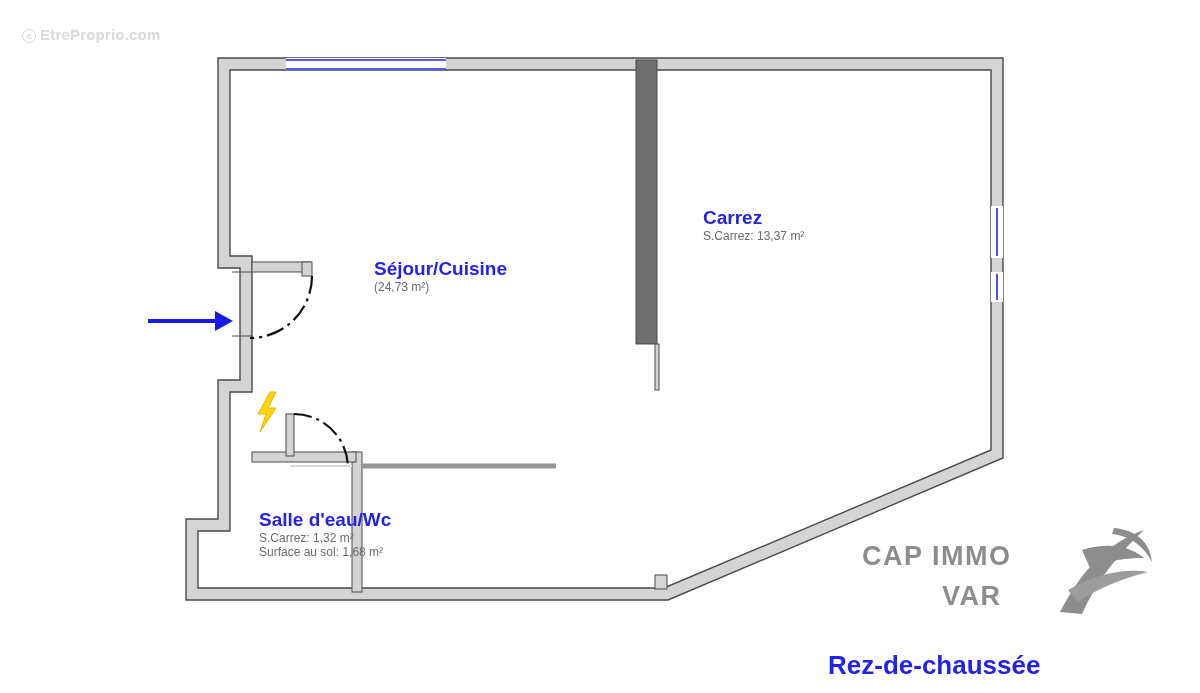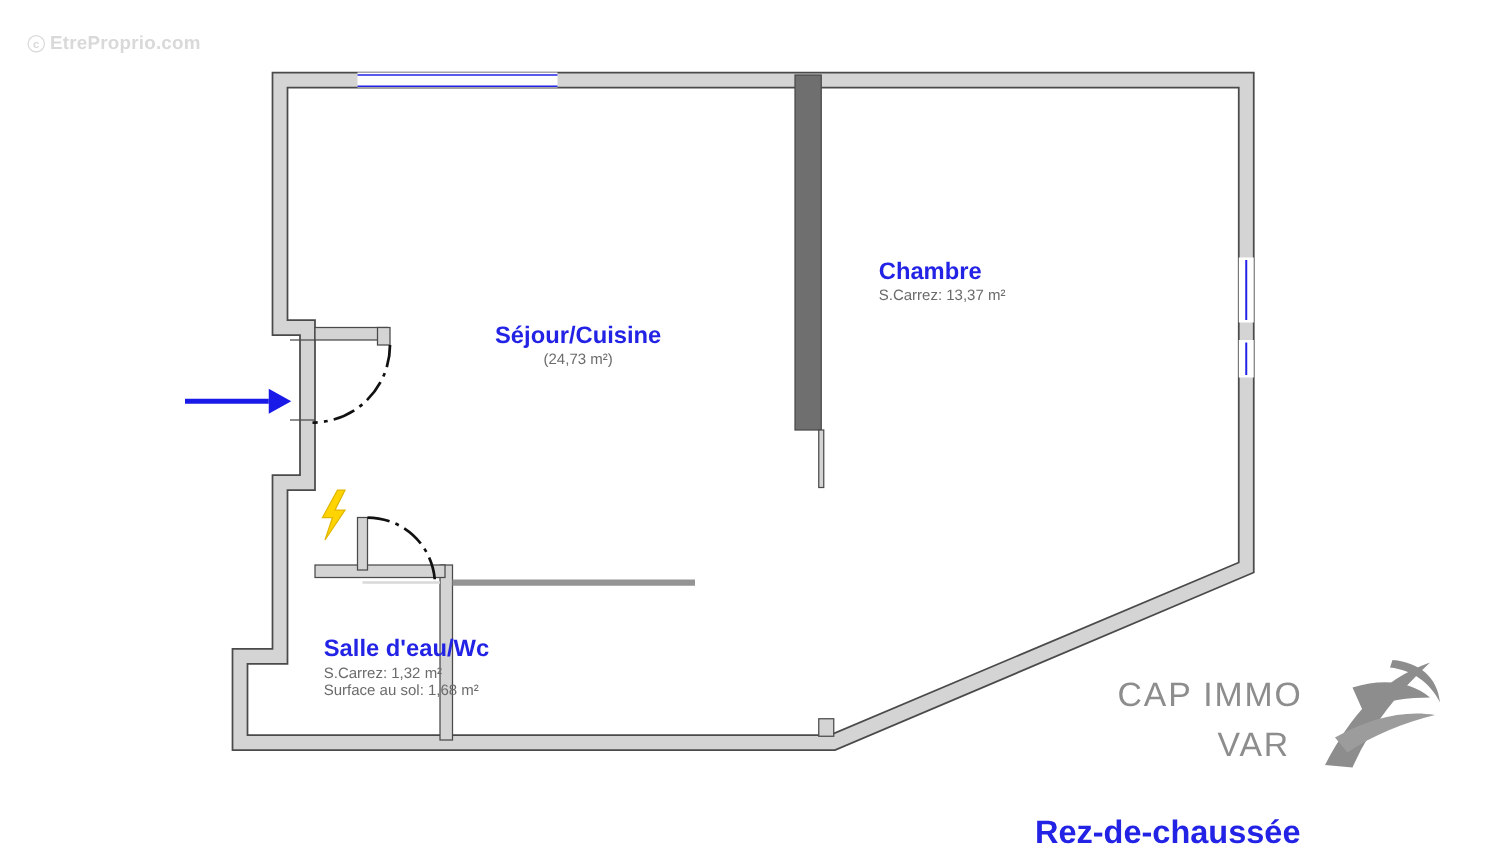"Chambre" div.name { text: Chambre -> Carrez }
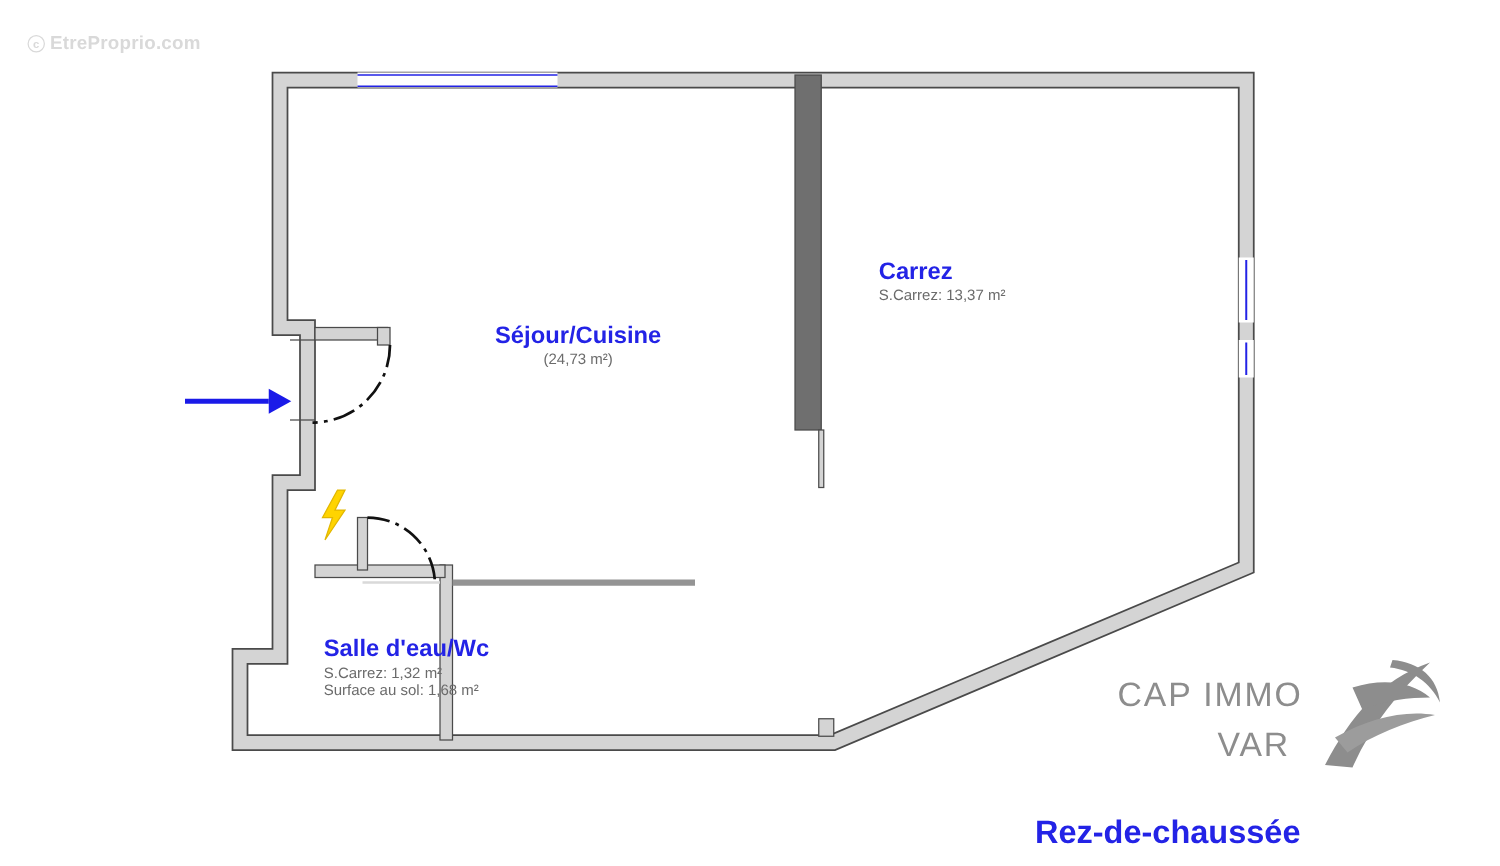"Séjour/Cuisine" #label-sejour { left: 396px -> 374px; text-align: center -> none }
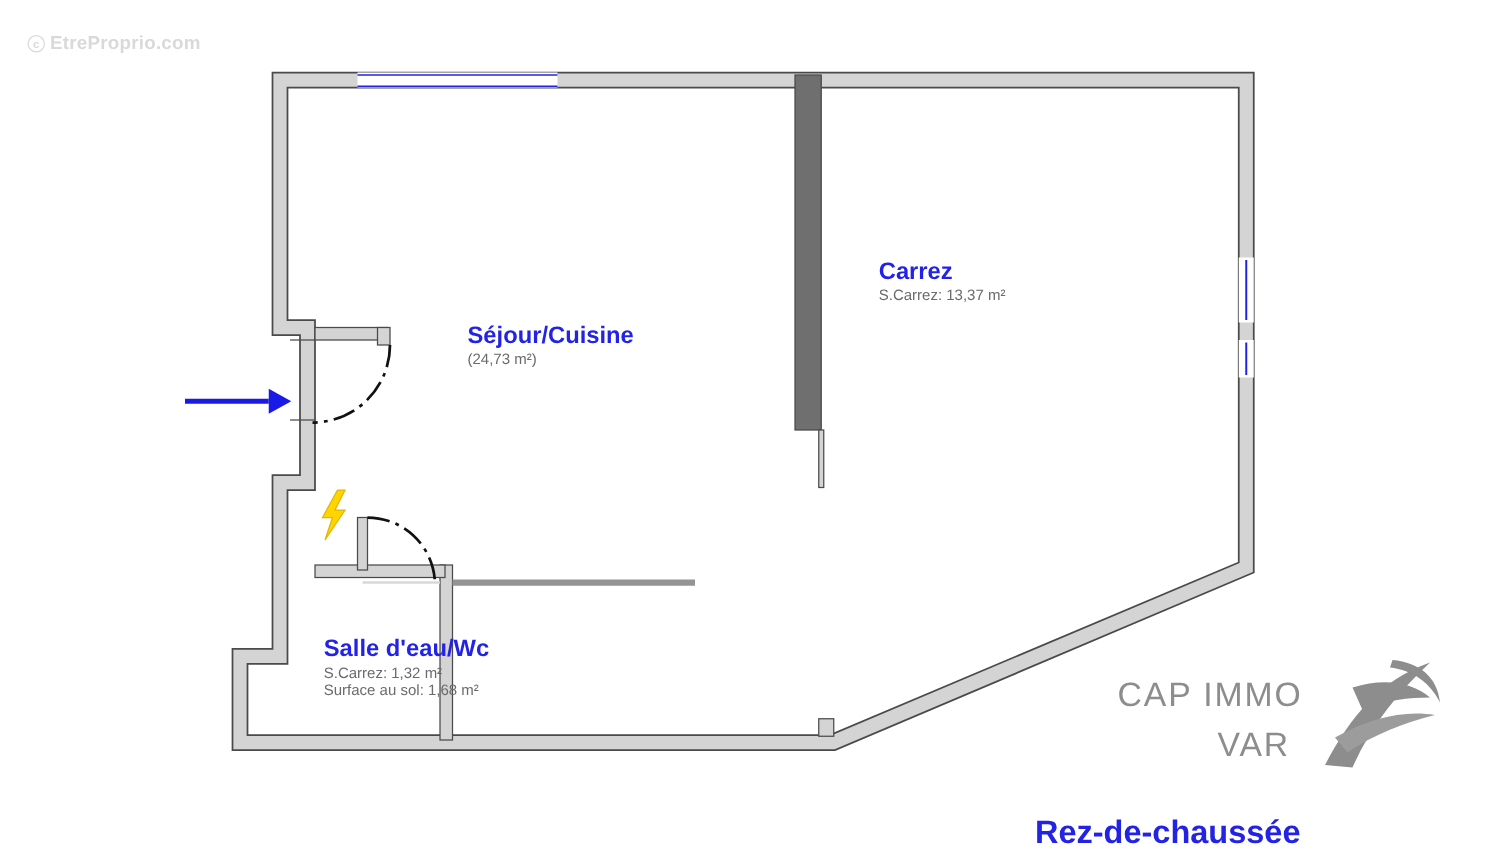"CAP IMMO" #agency-logo .l1, #agency-logo .l2 { font-weight: normal -> bold; margin-left: 32px -> none }
